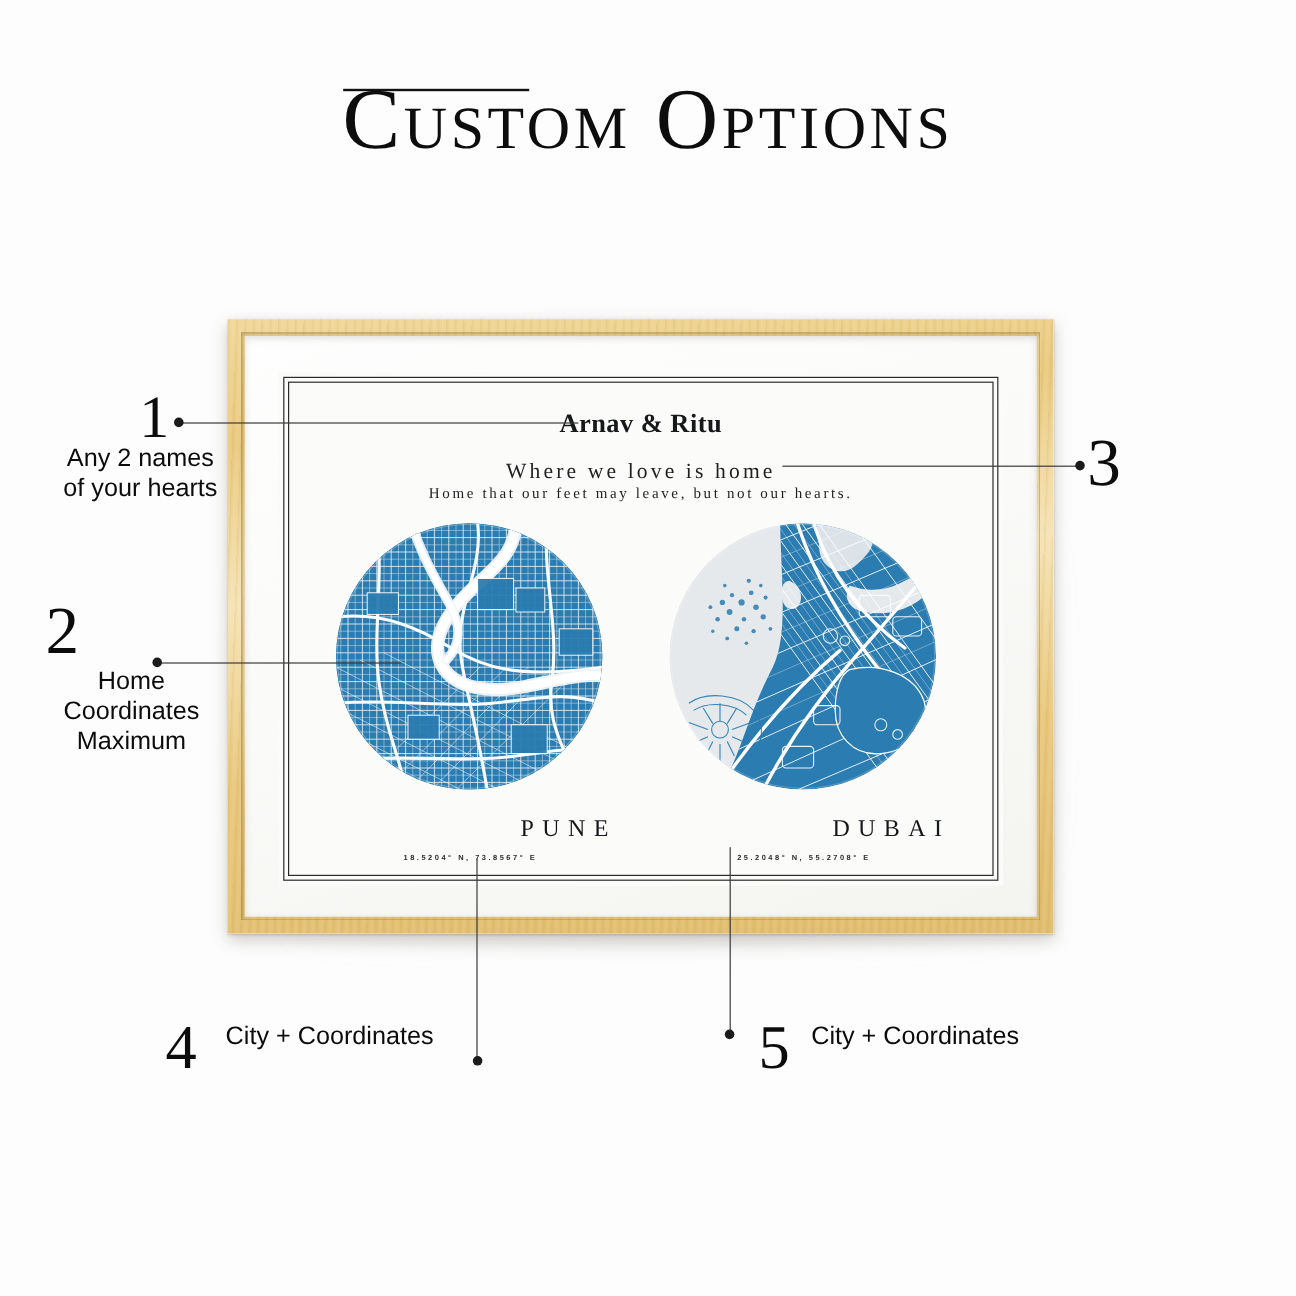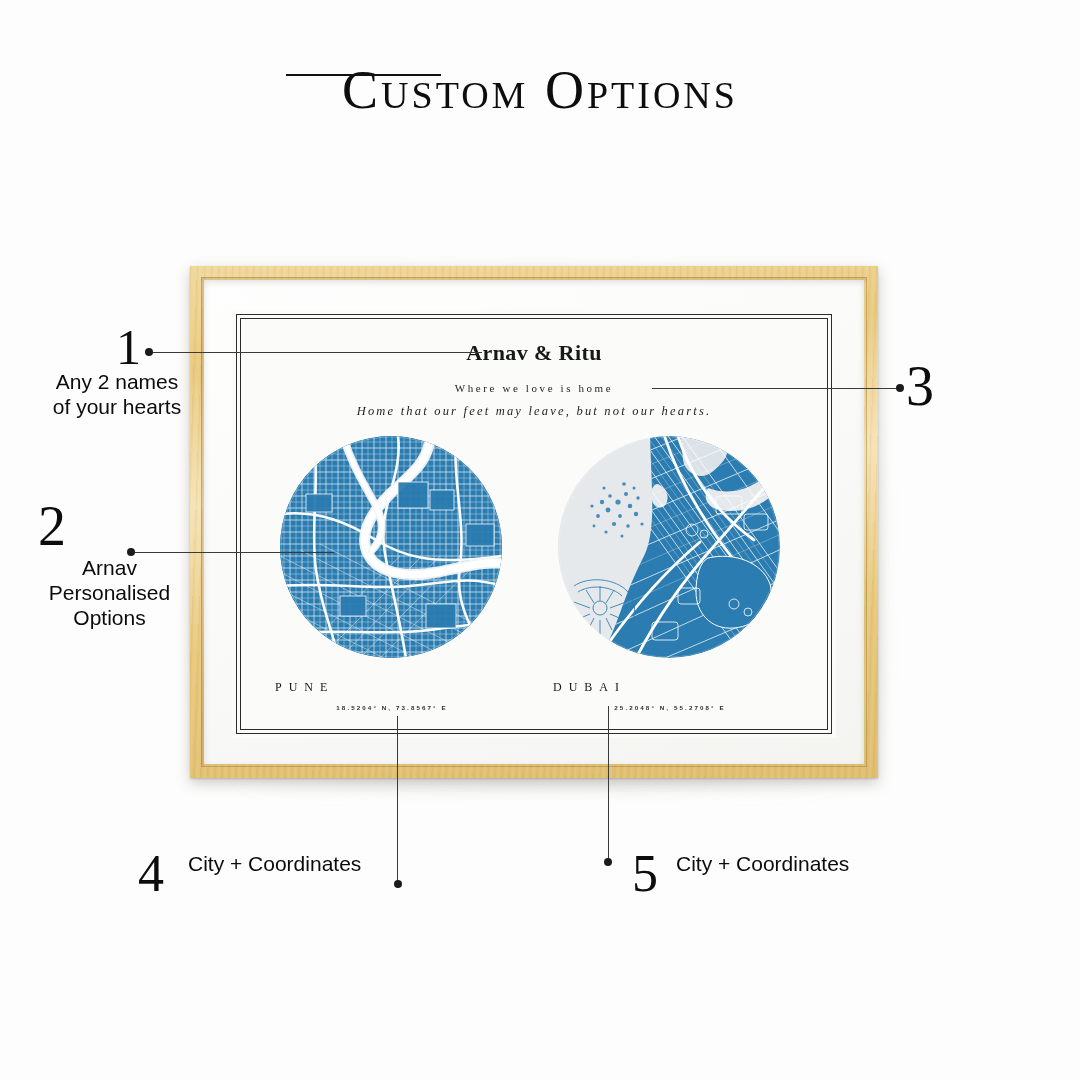"Custom Options" #page-title { font-size: 54px -> 72px }
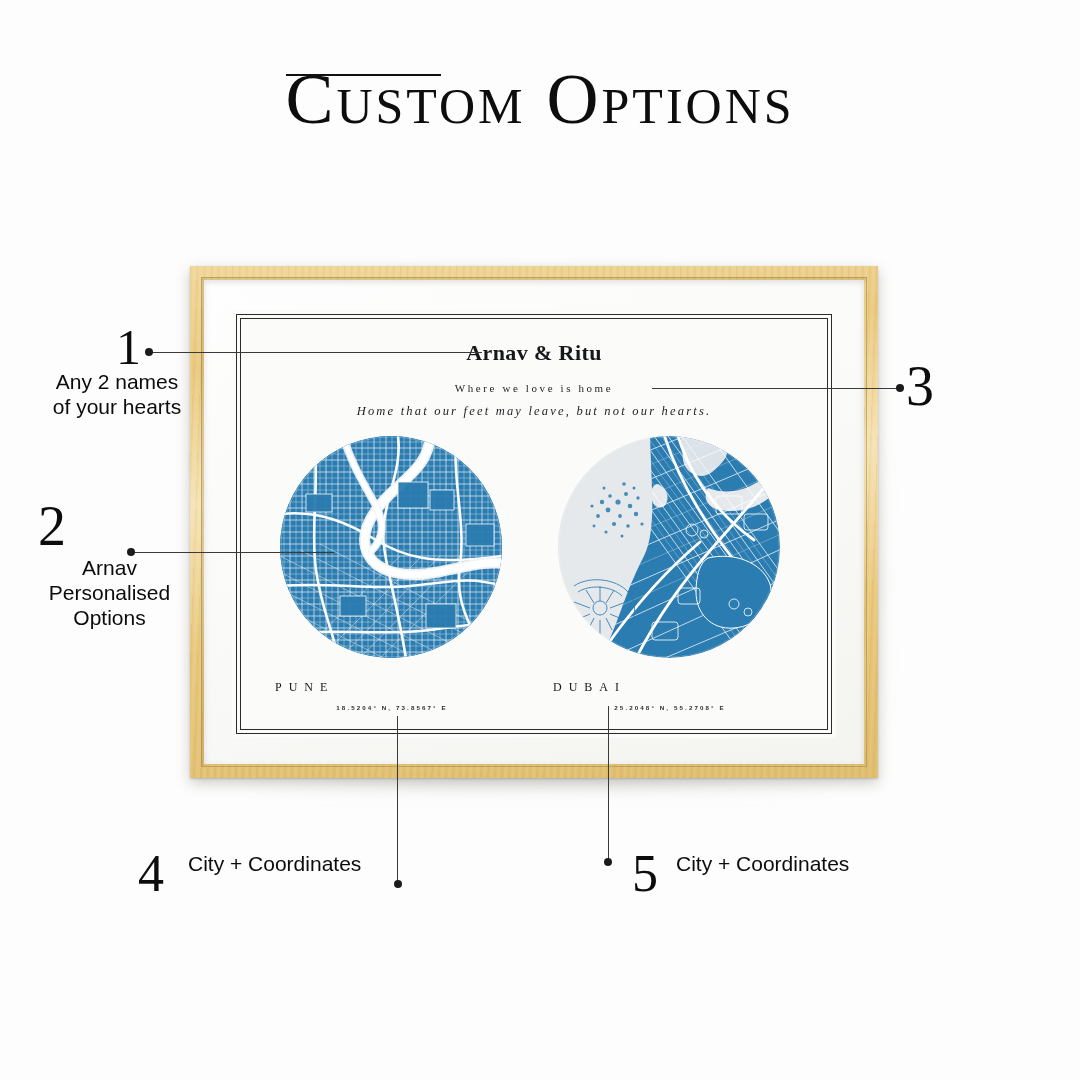"Where we love is home" #poster-tagline1 { font-size: 11px -> 18px }
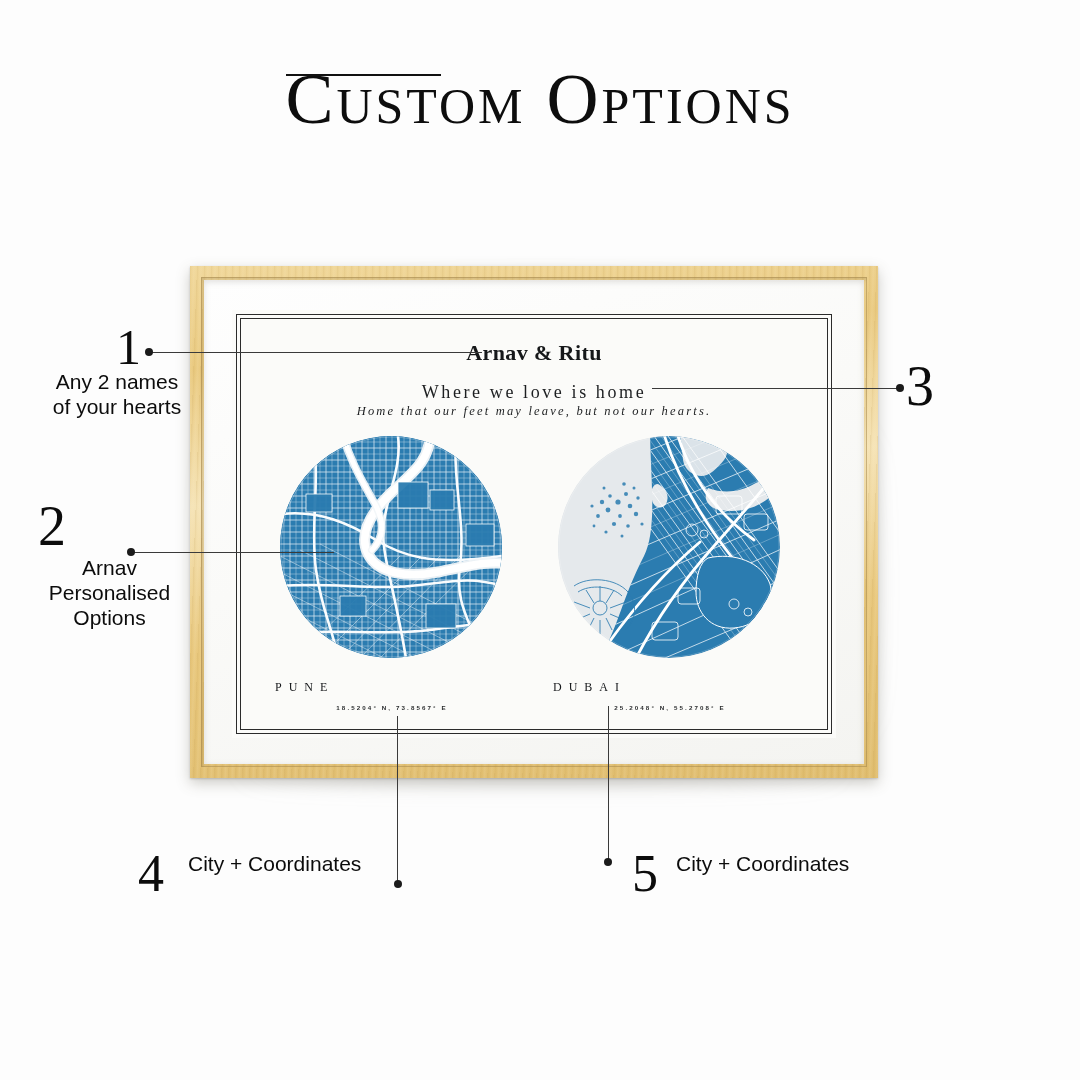"Home that our feet may" #poster-tagline2 { font-style: italic -> none }
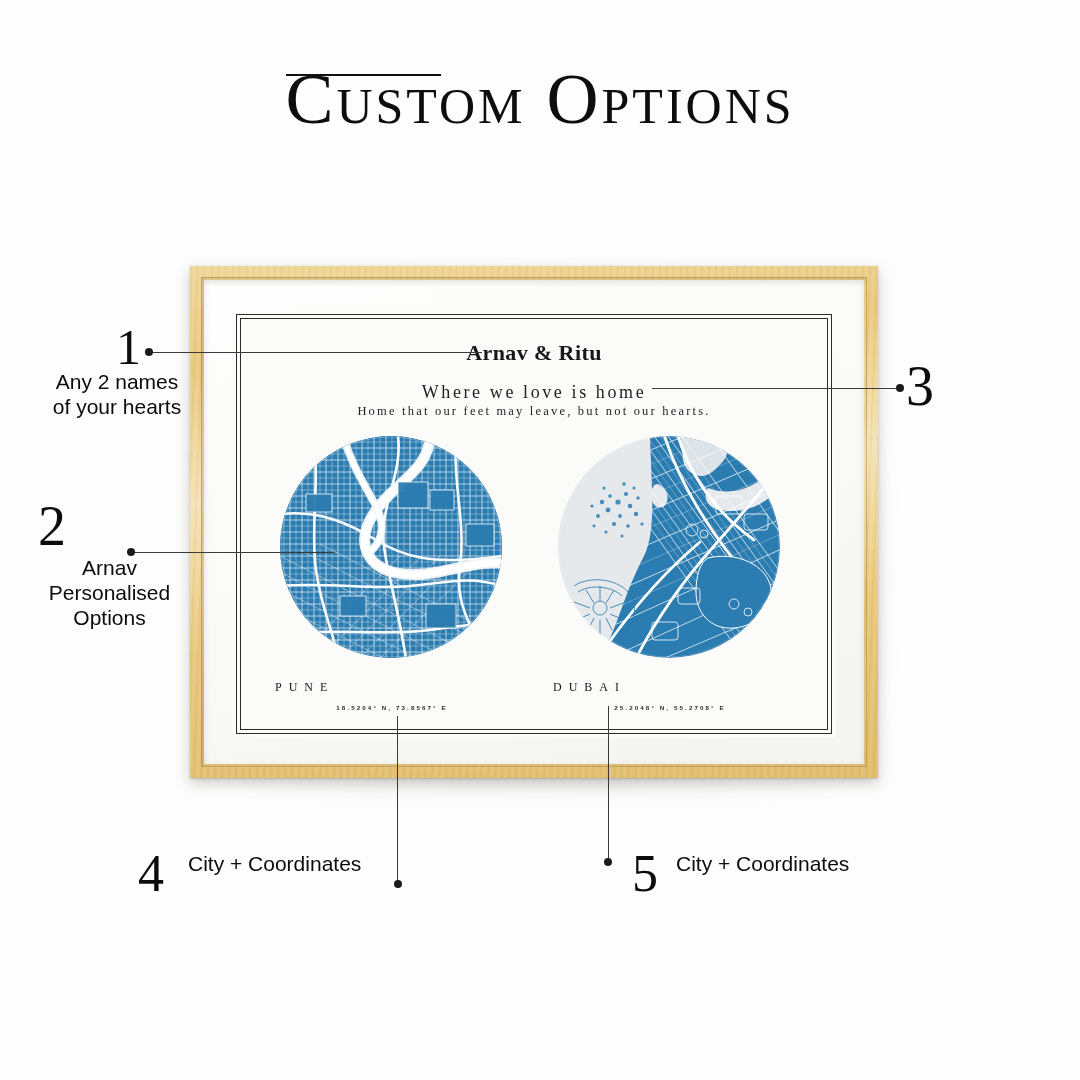"Arnav" div { text: Arnav -> Home }
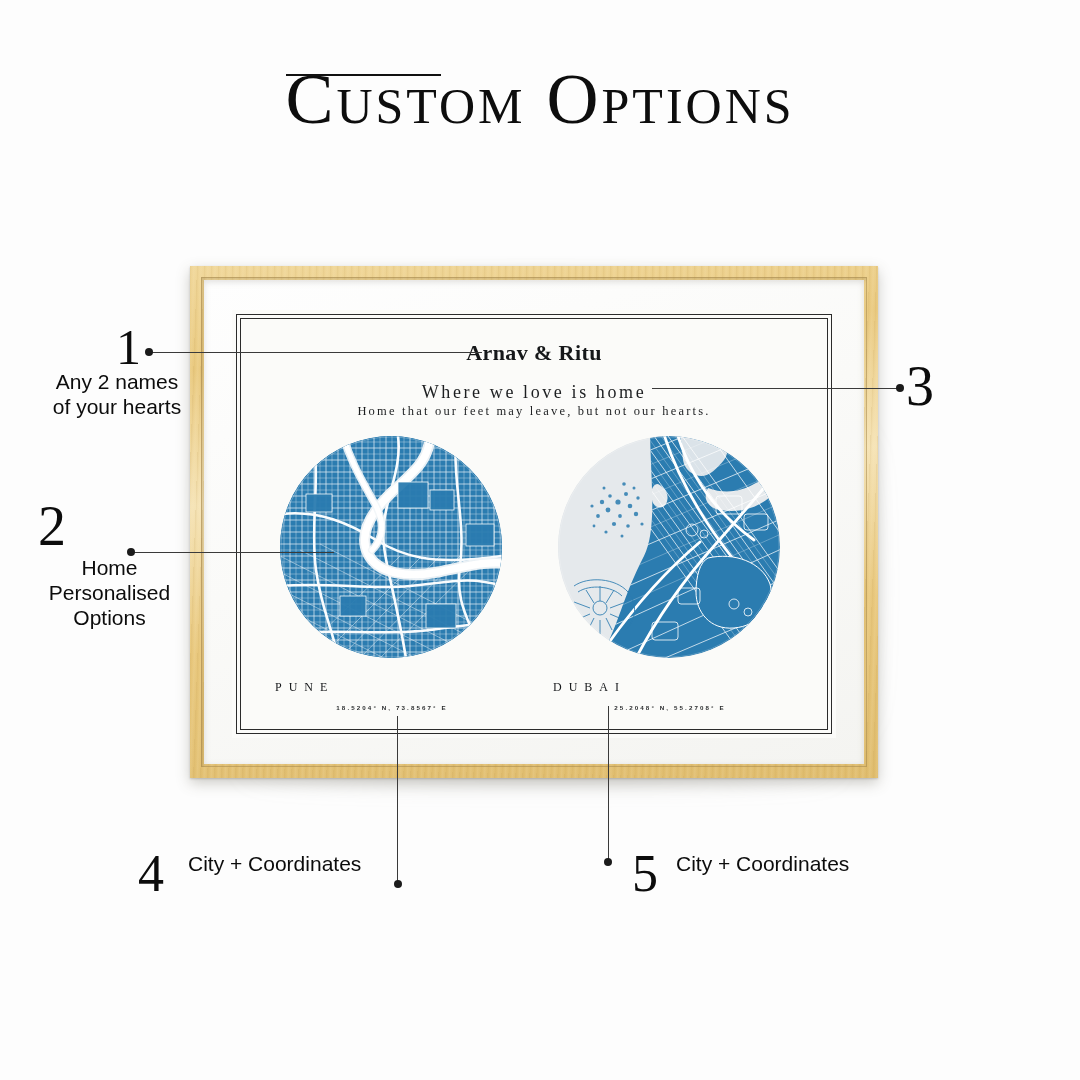"Personalised" div { text: Personalised -> Coordinates }
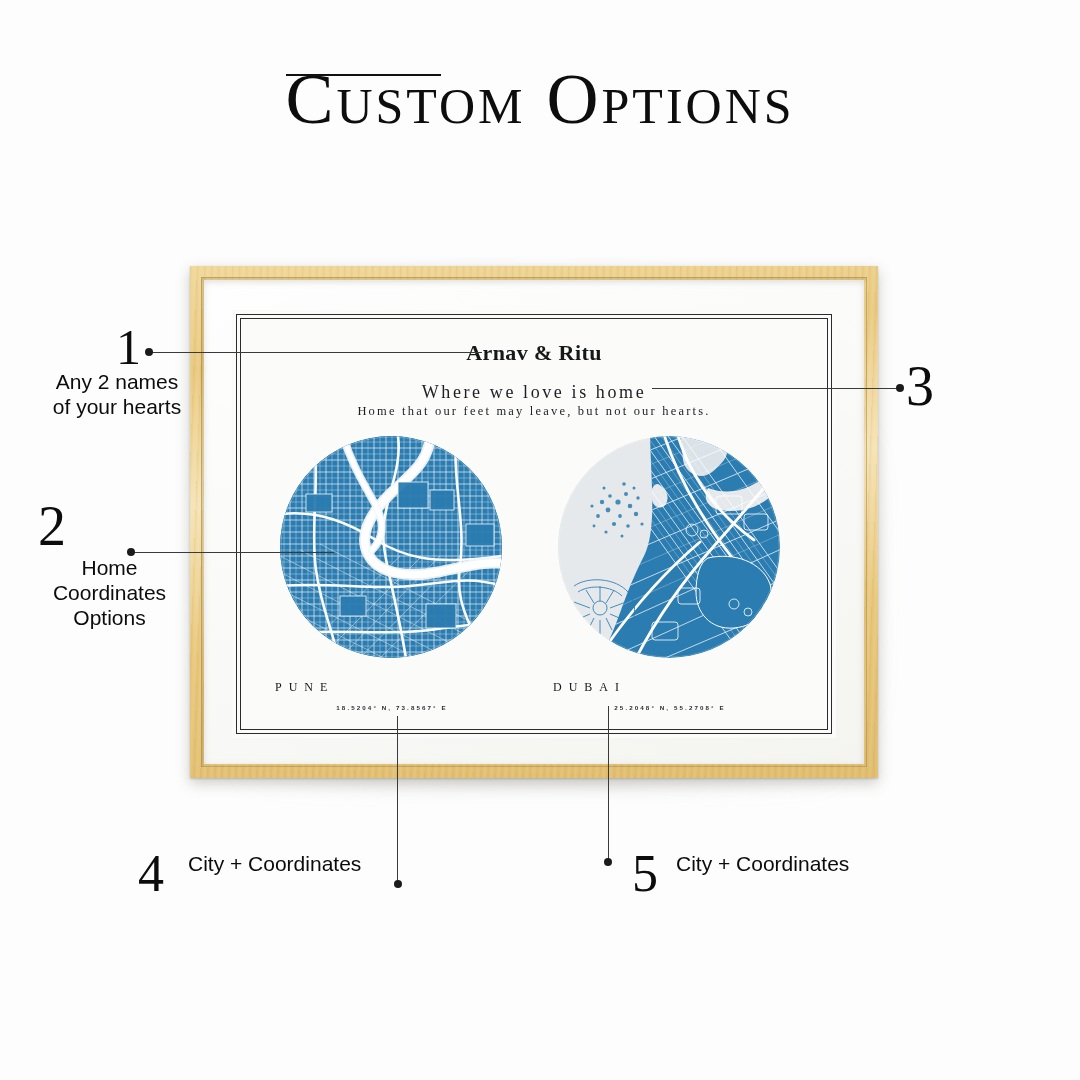"Options" div { text: Options -> Maximum }
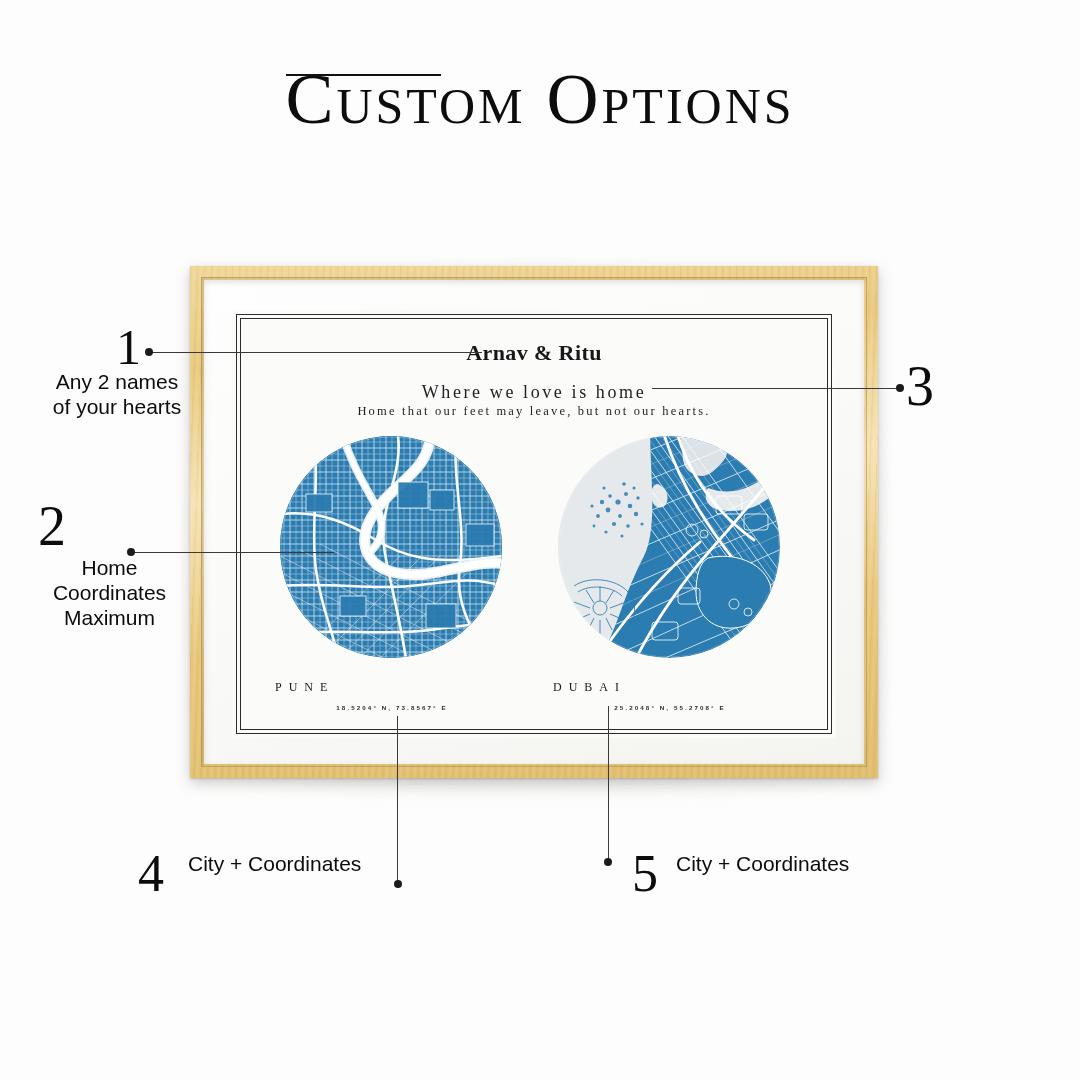"PUNE" .city-name { font-size: 12px -> 20px; text-align: left -> right }
